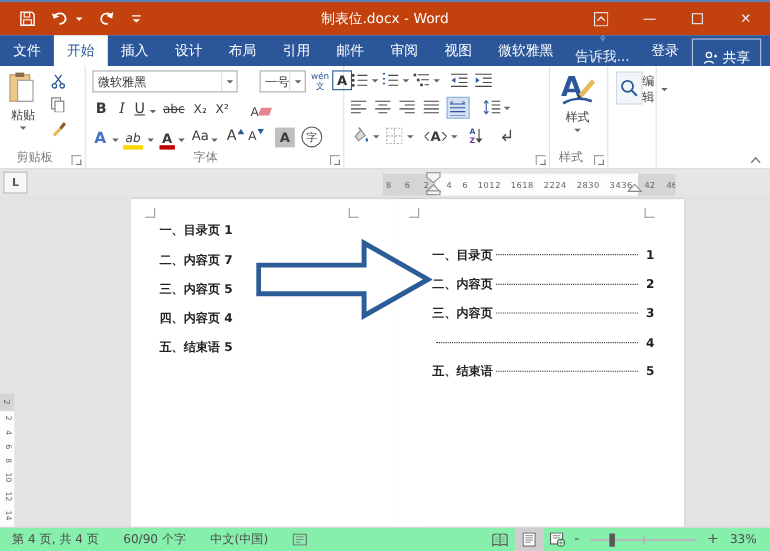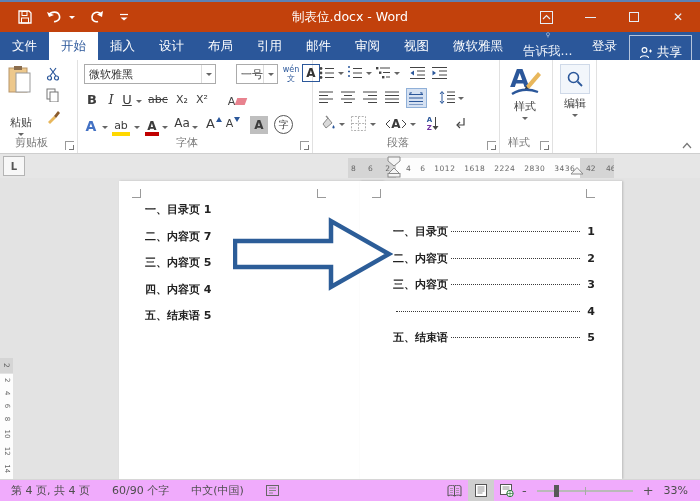"编辑" div.btn { flex-direction: column -> none }
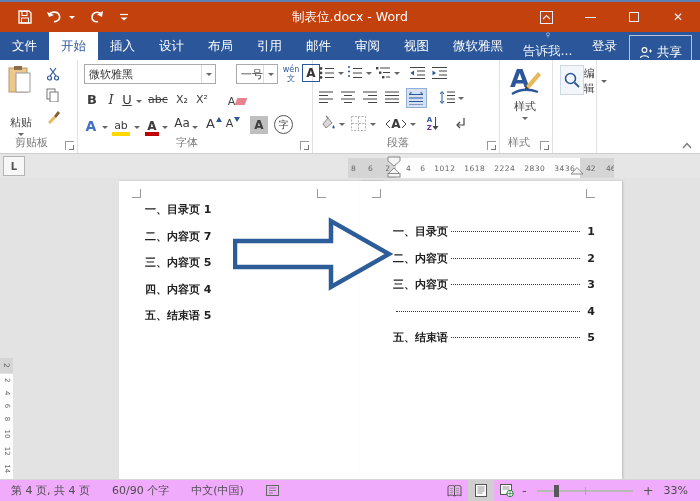"粘贴" span { margin-top: 20px -> 2px }
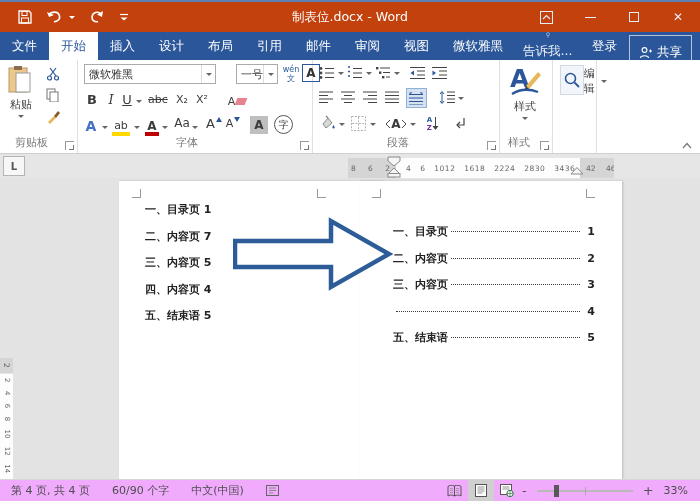"ab" div.ib { font-style: none -> italic }
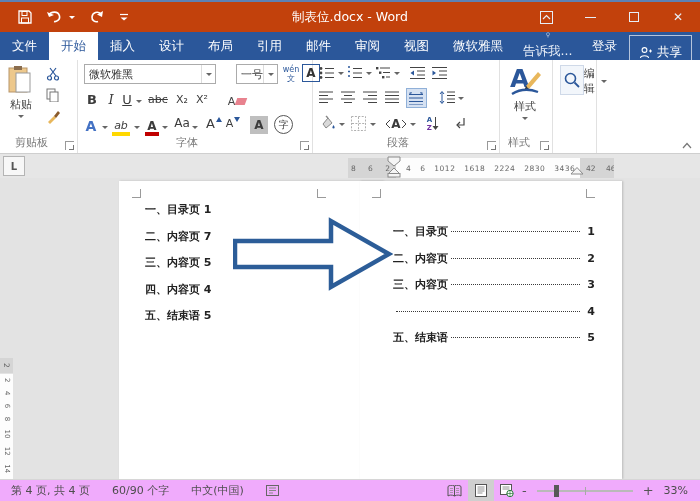"段落" div.glabel { html: <div>段落</div> -> none }
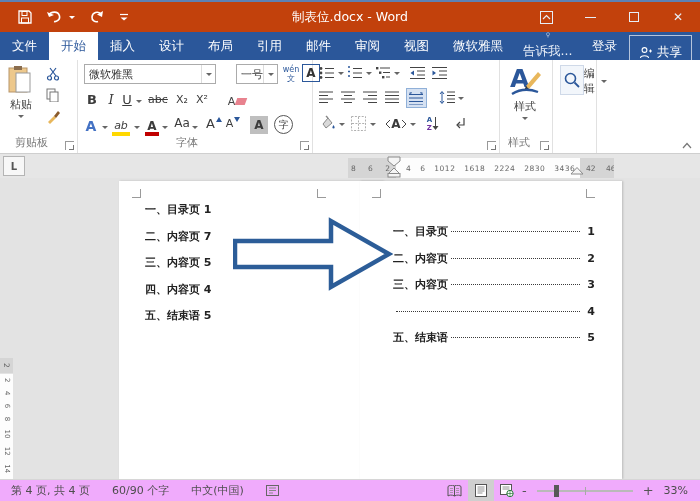"第 4 页, 共 4" .statusbar { background: #f0abfc -> #86efac }
